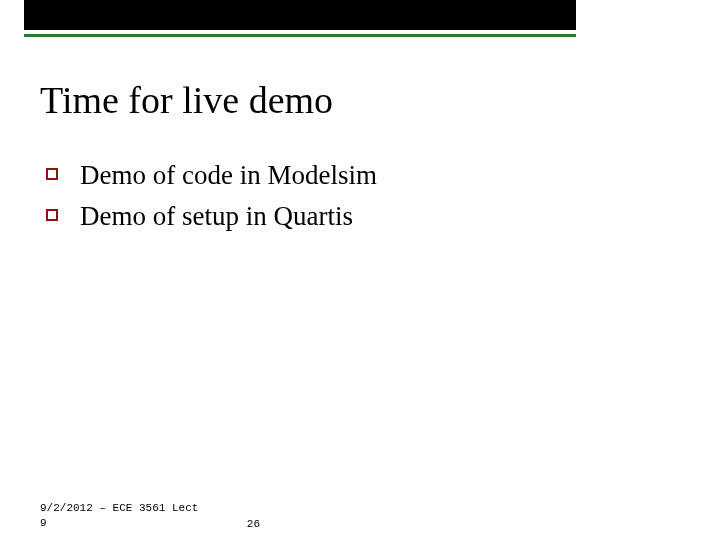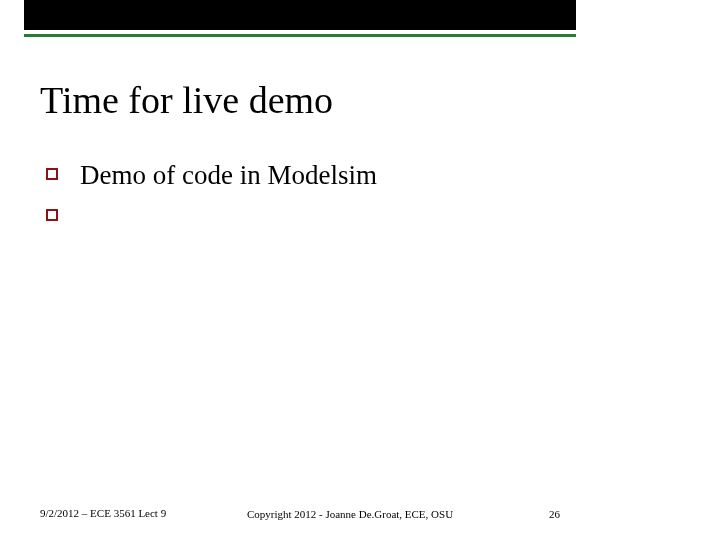"Demo of setup in Quartis" div.txt { html: none -> <div>Demo of setup in Quartis</div> }
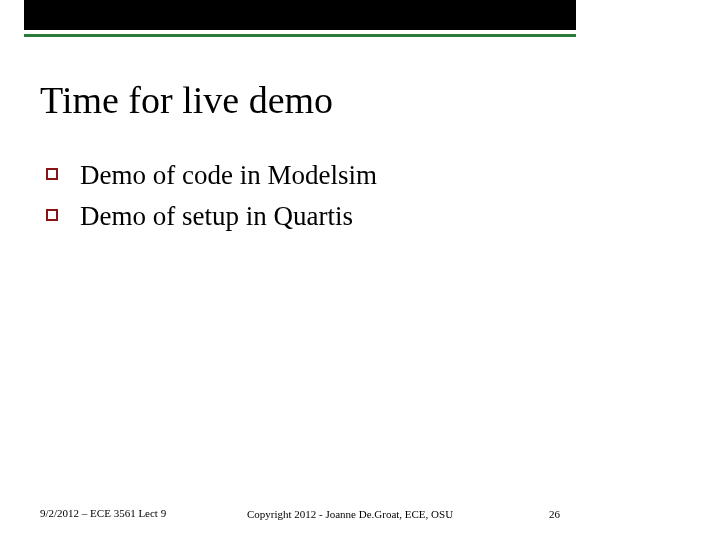"9/2/2012 – ECE 3561 Lect" .footer { bottom: 20px -> 10px; font-family: Liberation Serif, serif -> Liberation Mono, monospace }
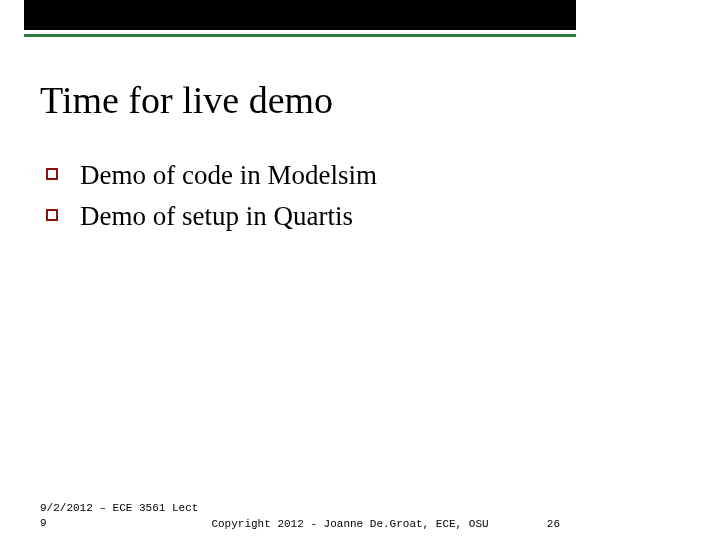"Copyright 2012 - Joanne De.Groat," div.footer-center { html: <div>Copyright 2012 - Joanne De.Groat, ECE, OSU</div> -> none }
